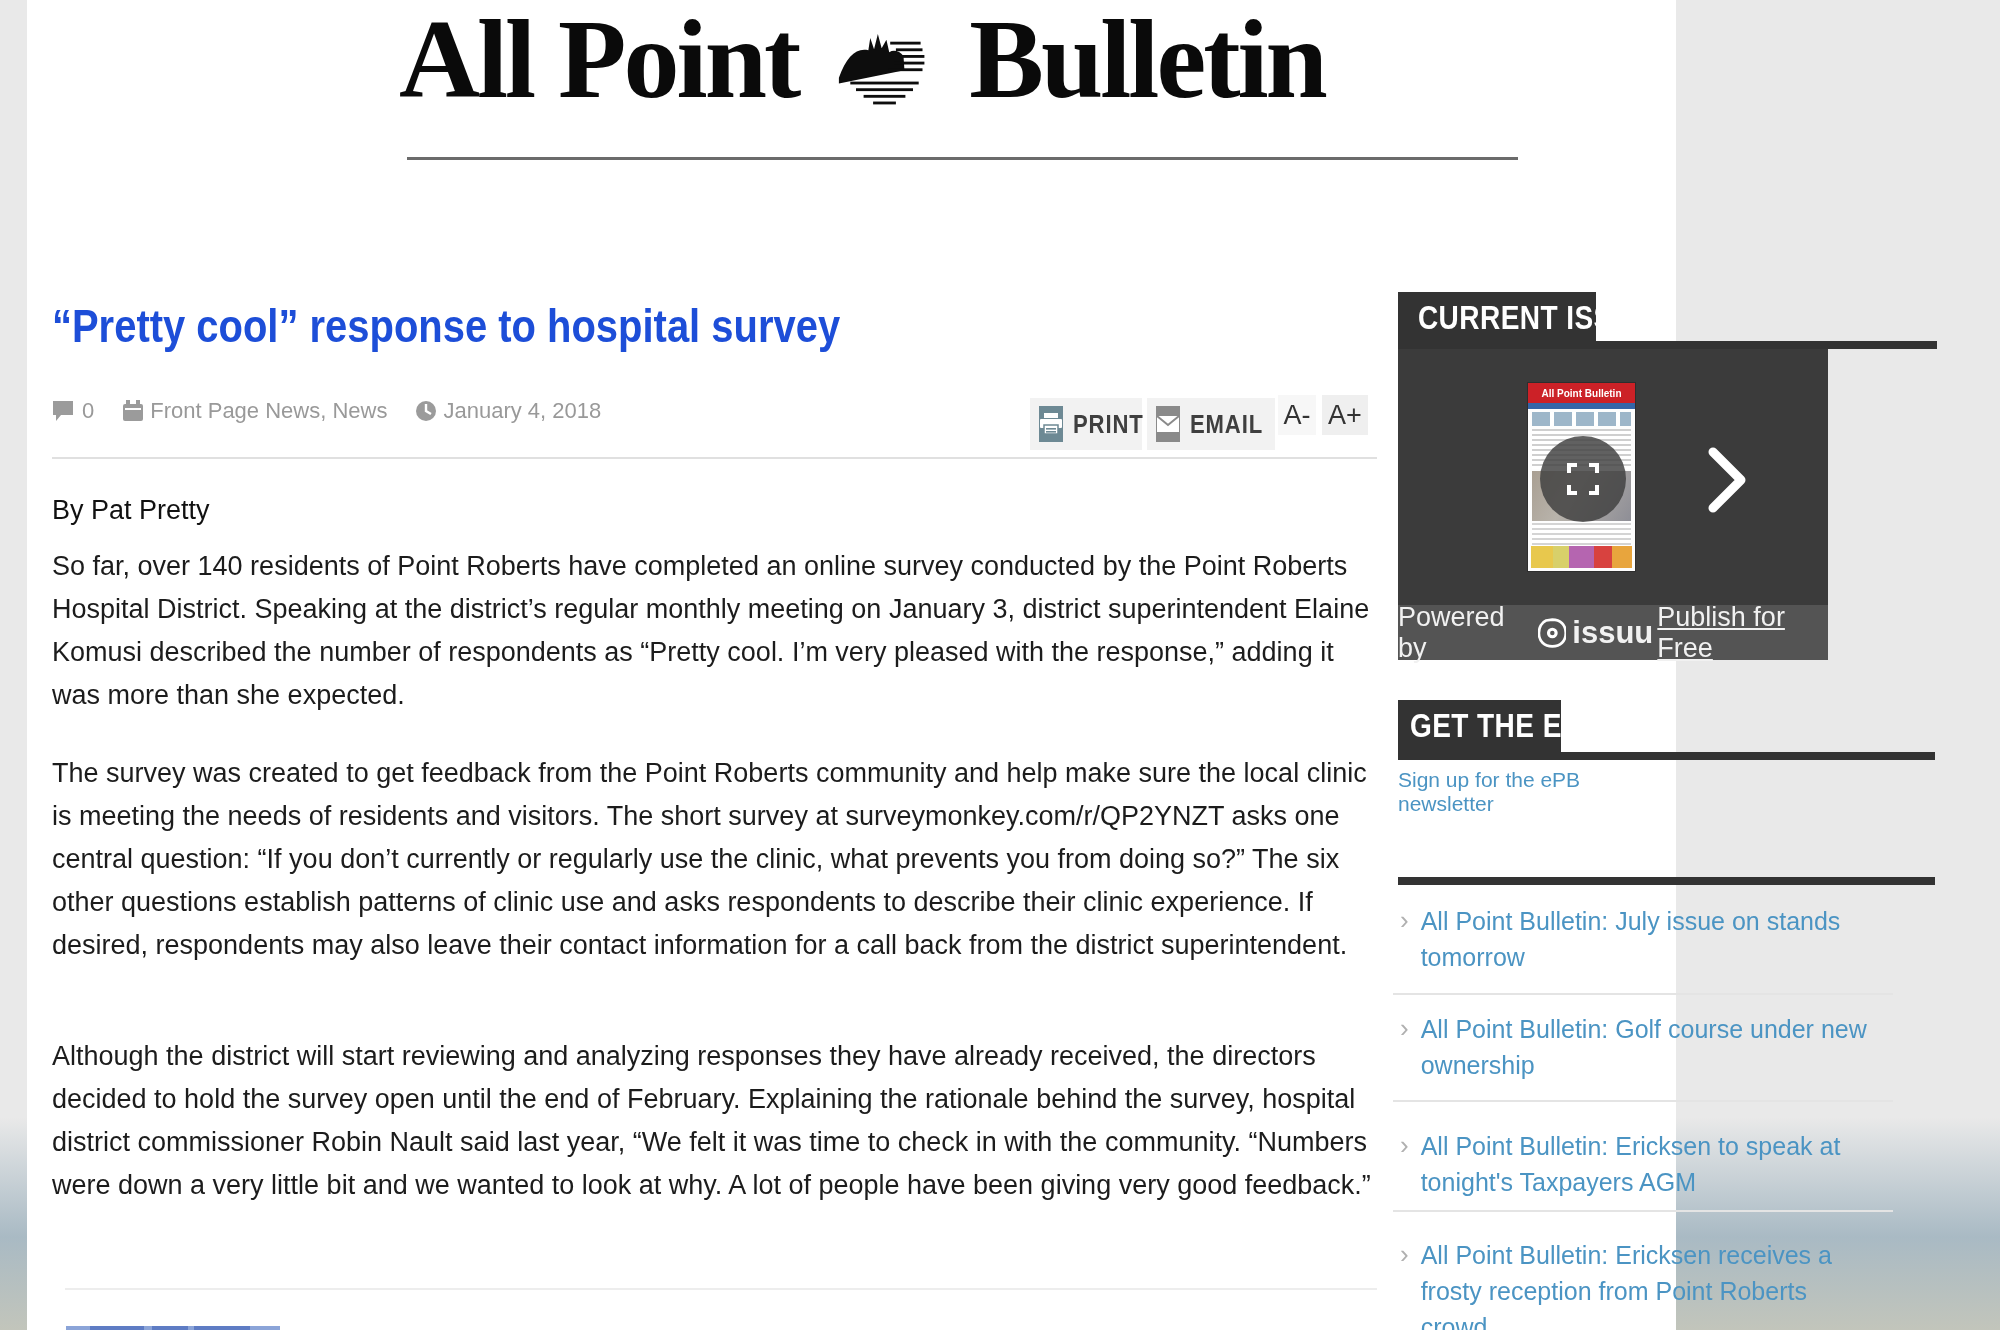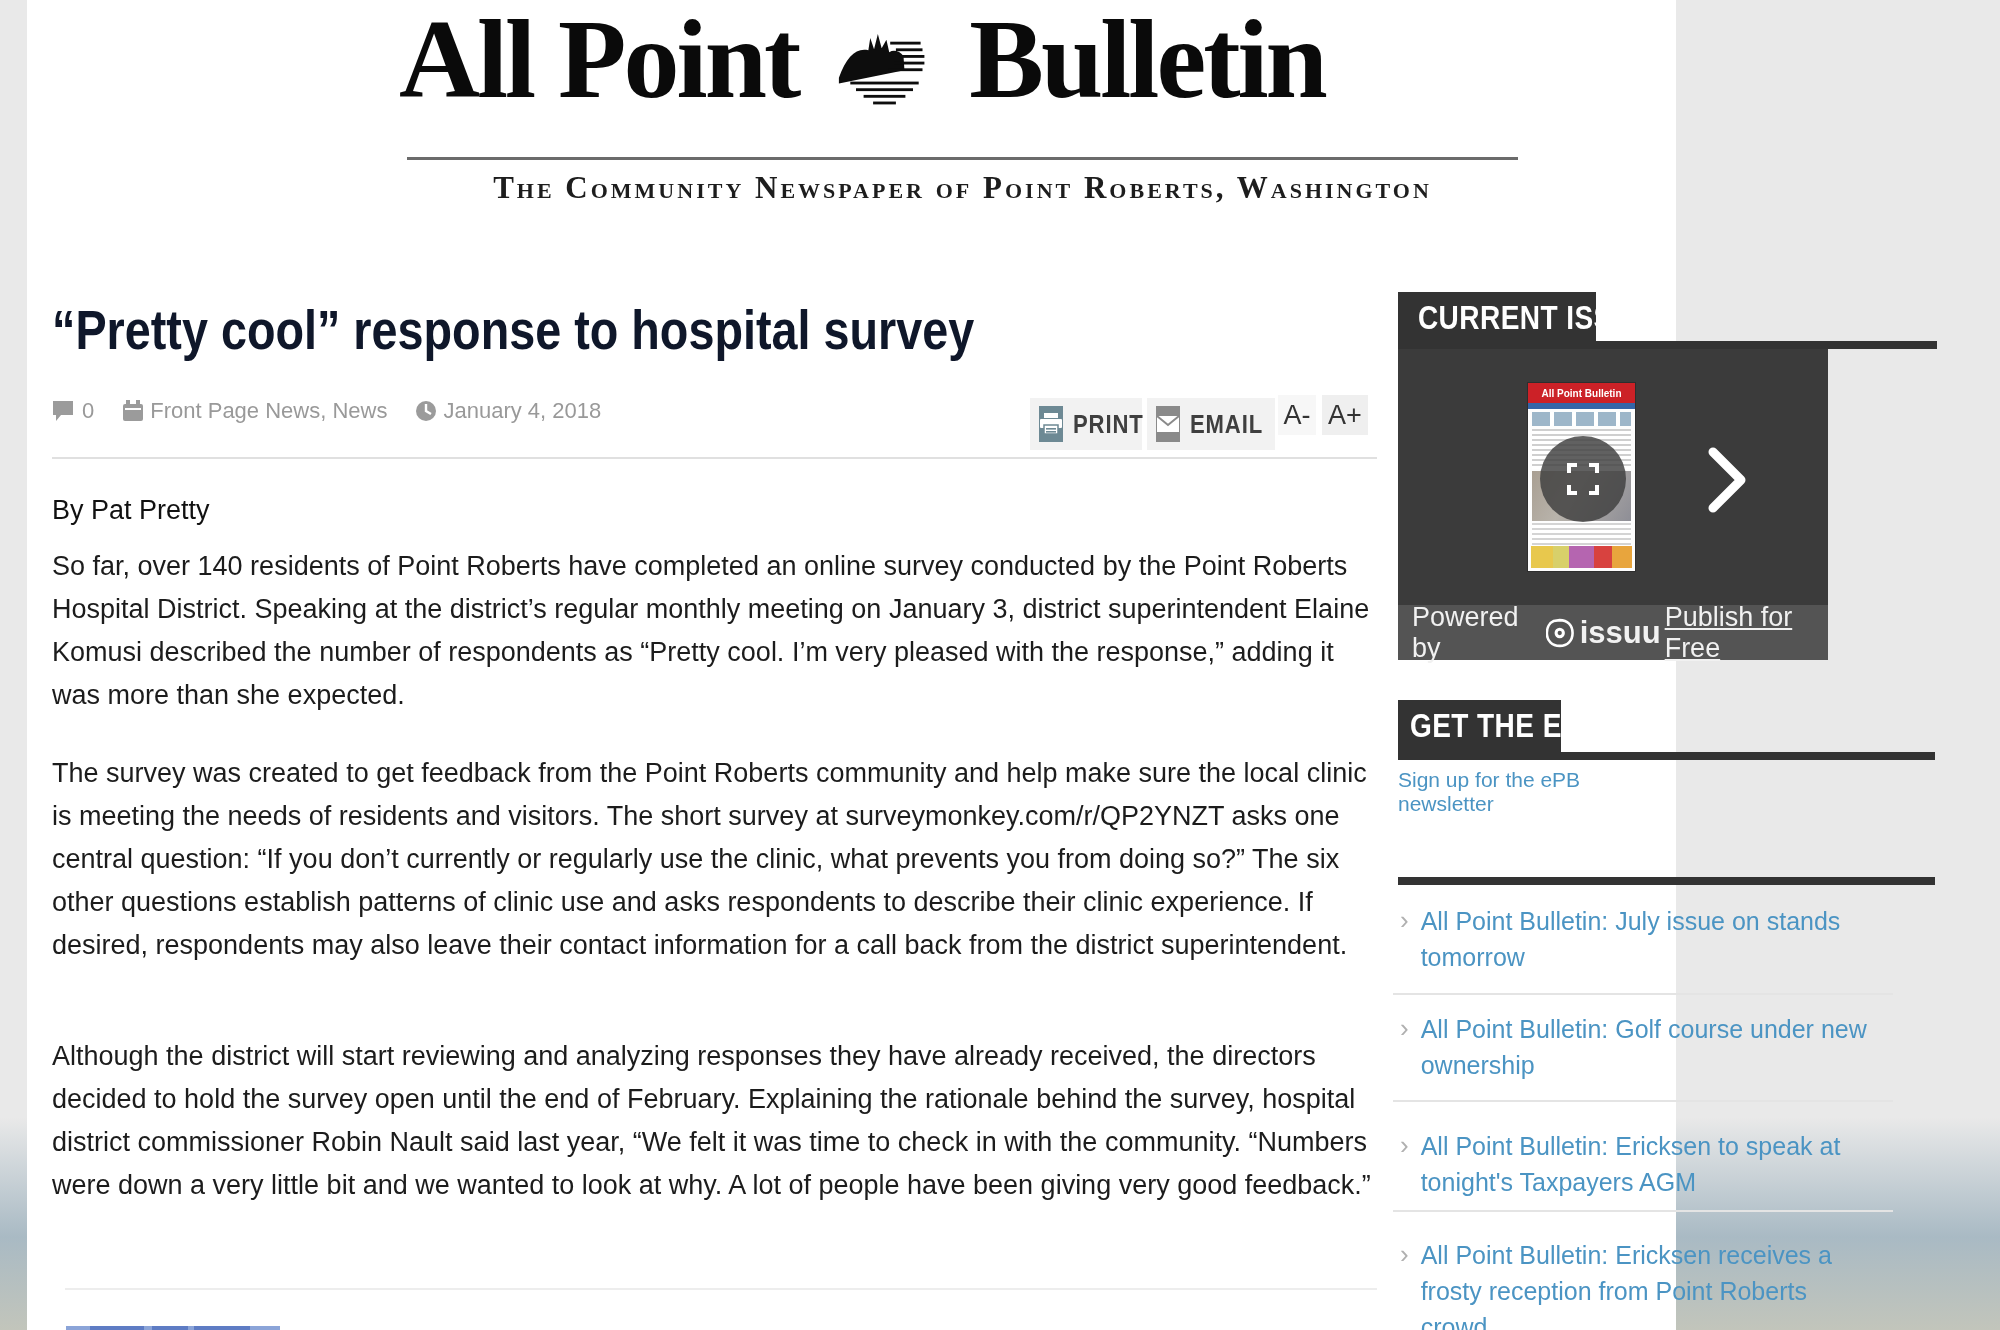"The Community Newspaper of Point" div.abs { html: <div>The Community Newspaper of Point Roberts, Washington</div> -> none }
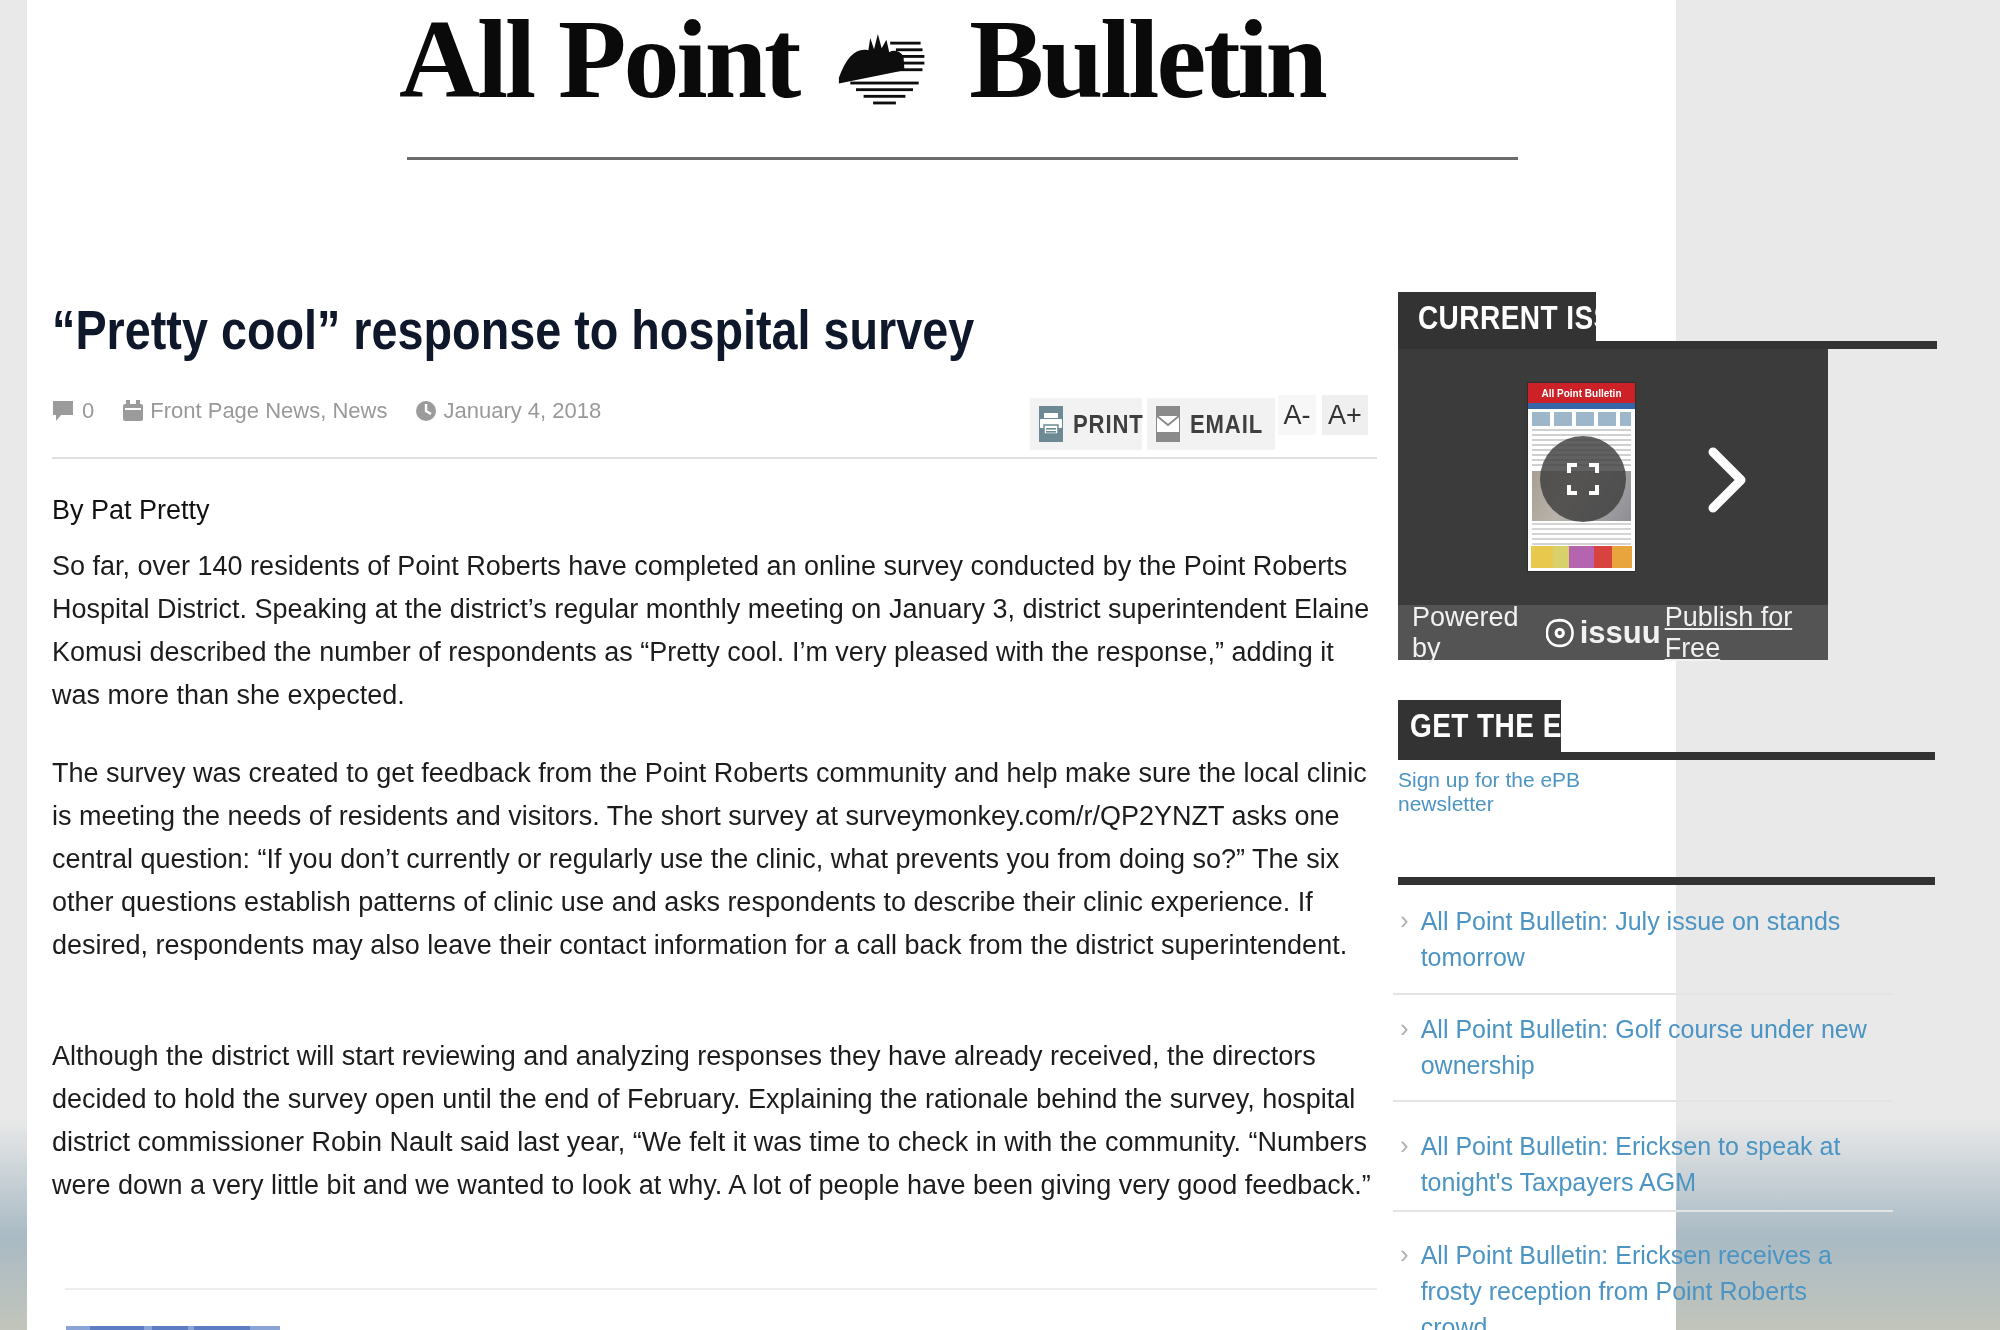"“Pretty cool” response to hospital" .title { color: #0f172a -> #1d4ed8; font-size: 55px -> 47px }
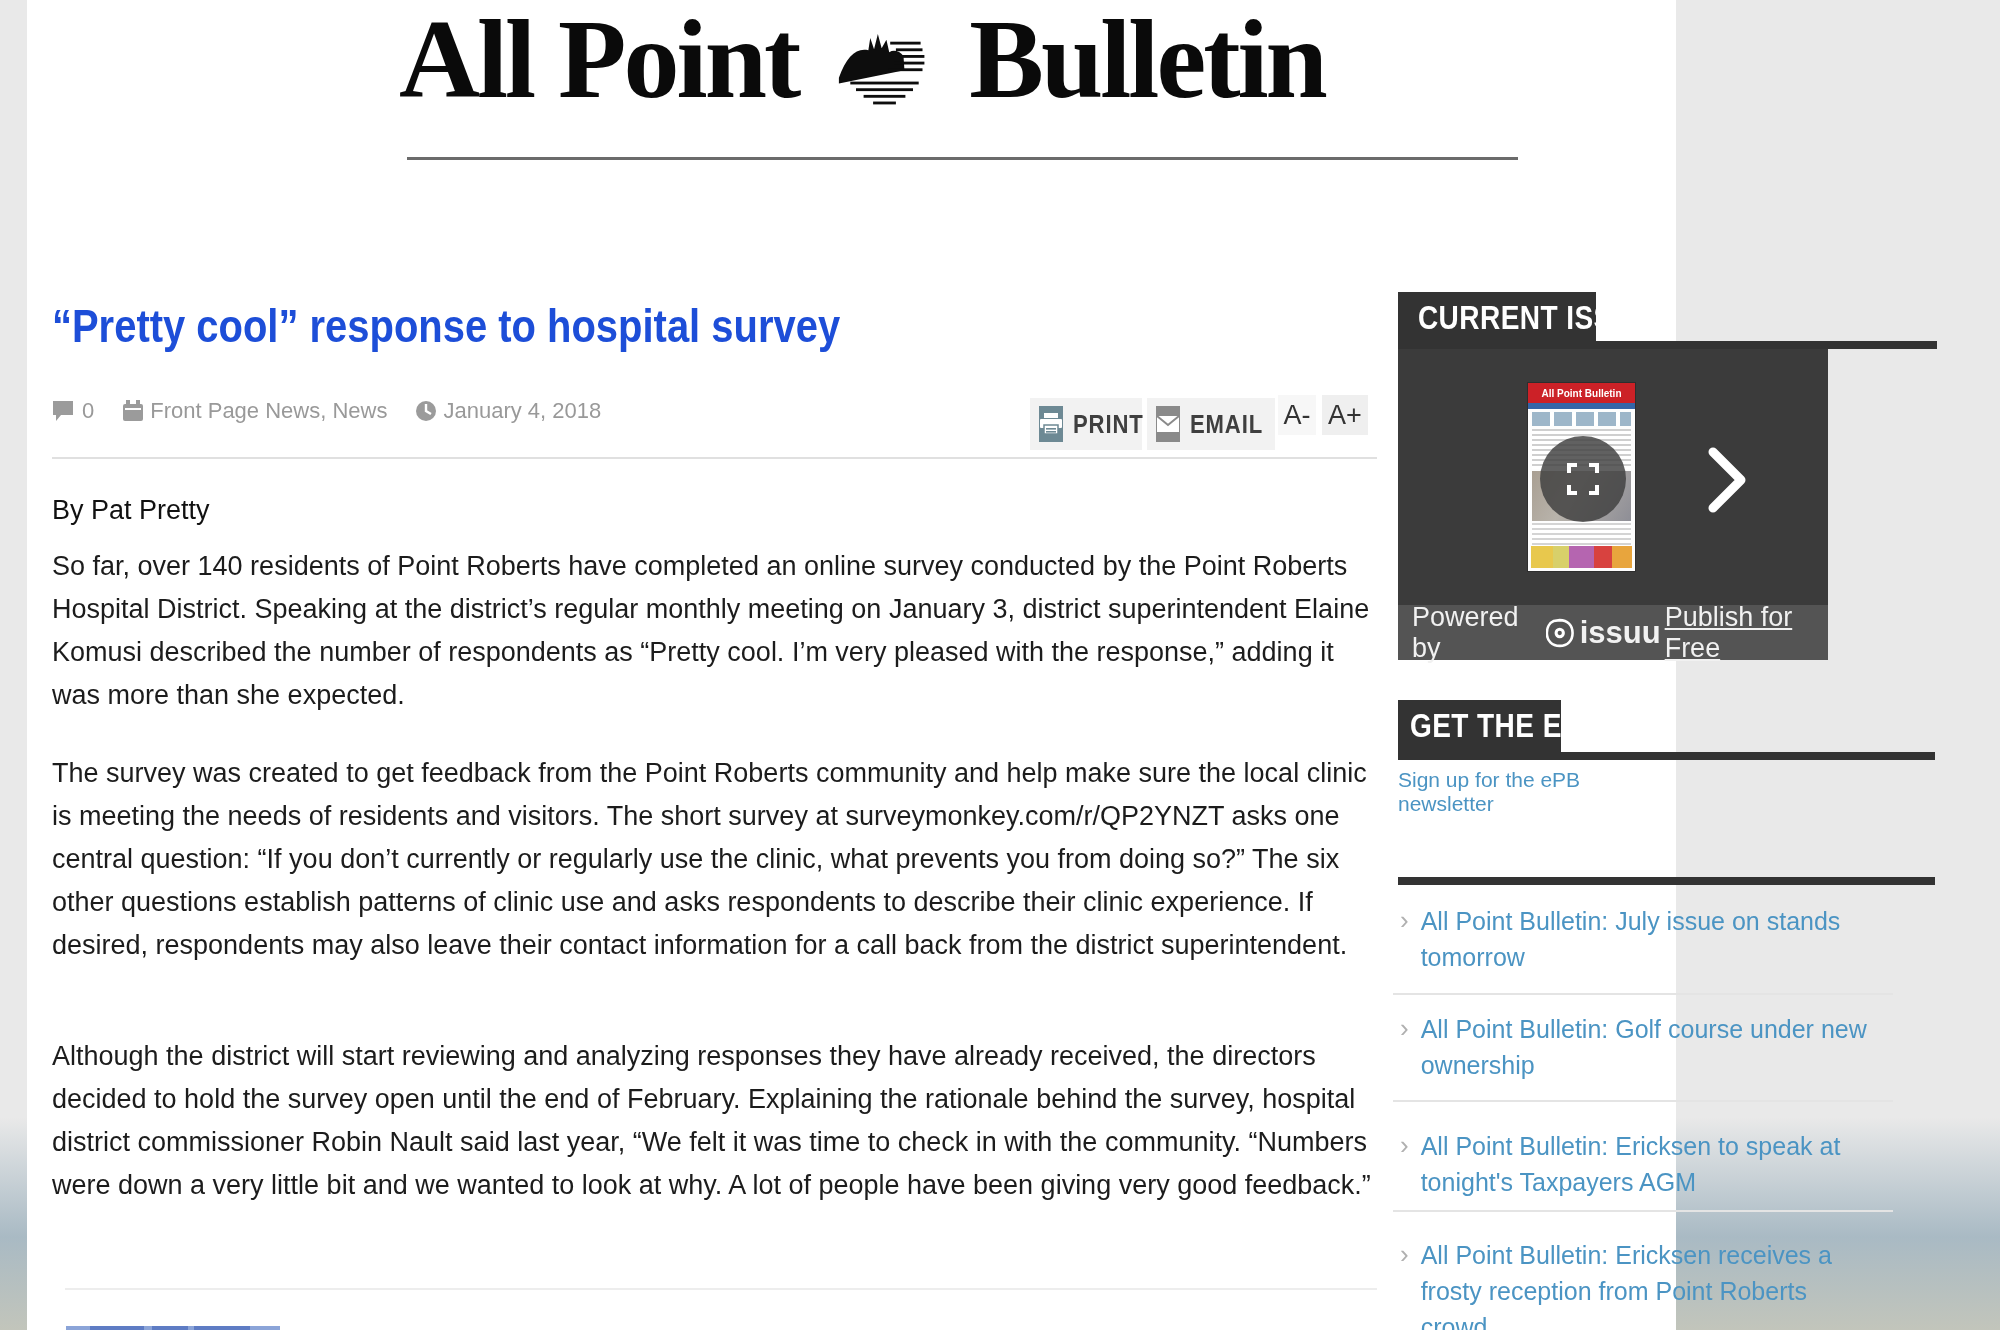"Powered by" span { margin-left: 14px -> 0 }
